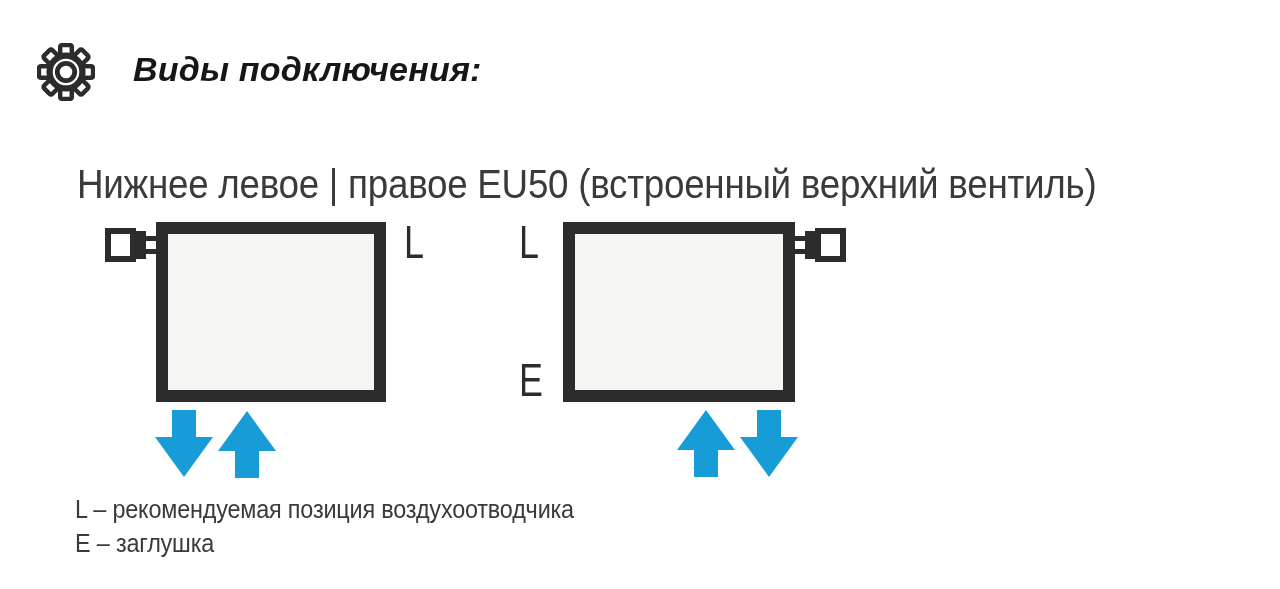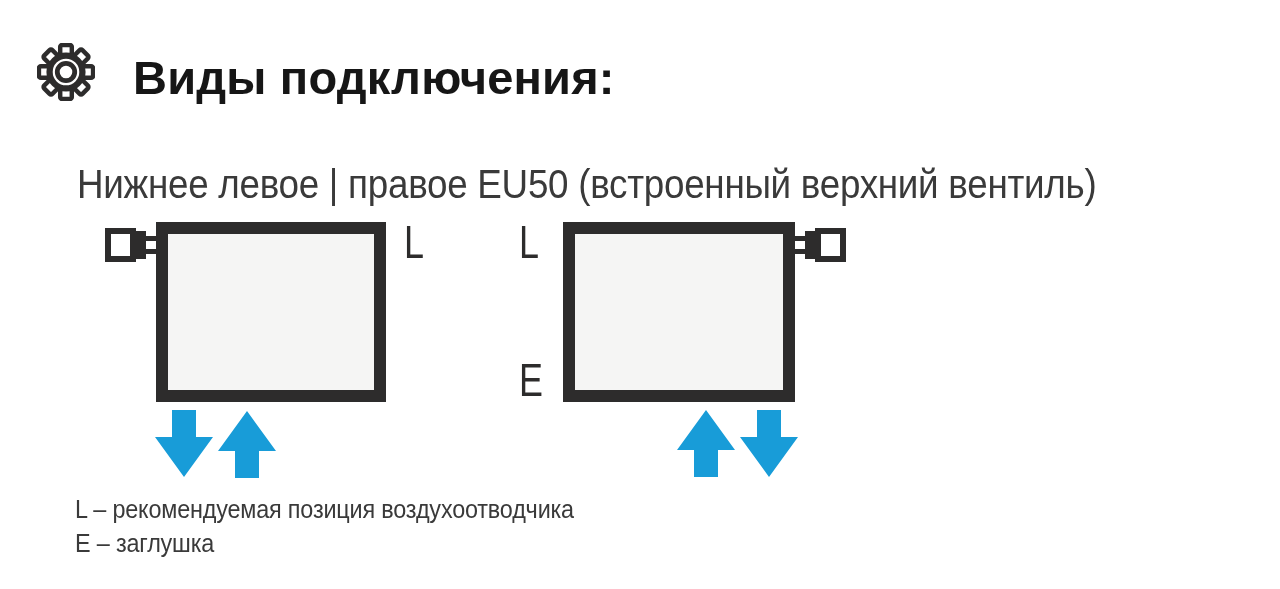"Виды подключения:" .page-title { font-size: 47px -> 34px; font-style: none -> italic }
